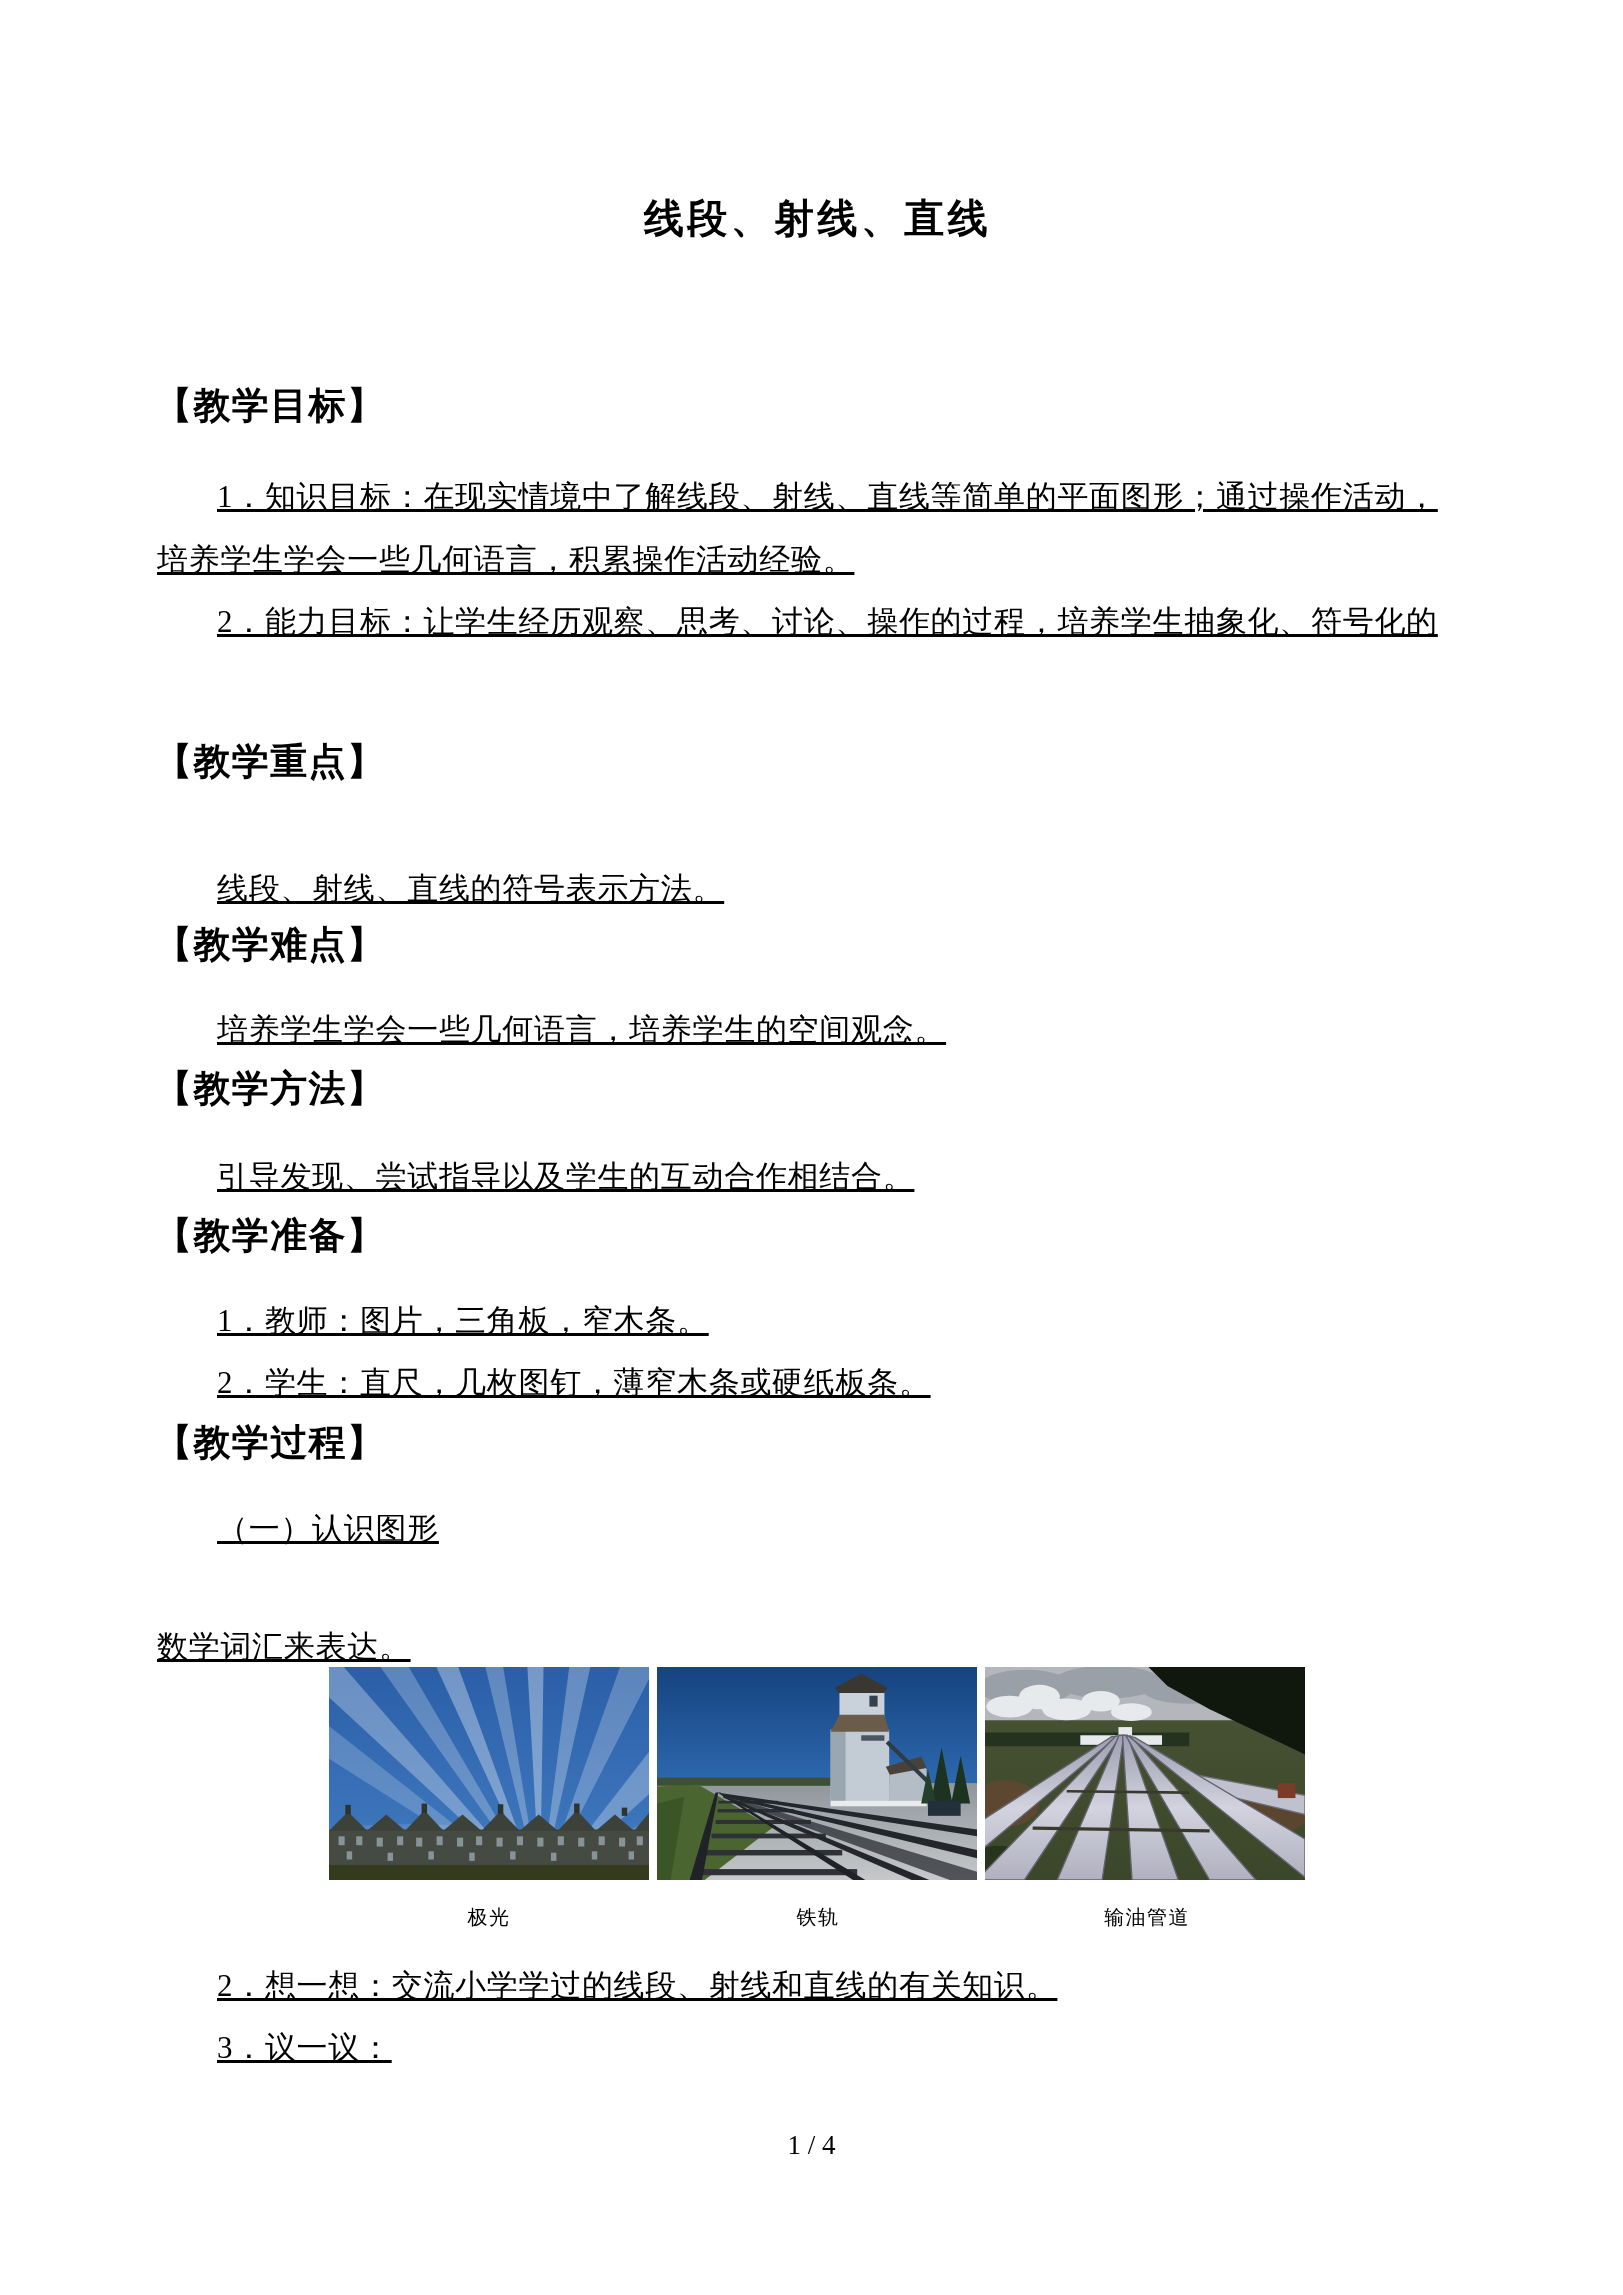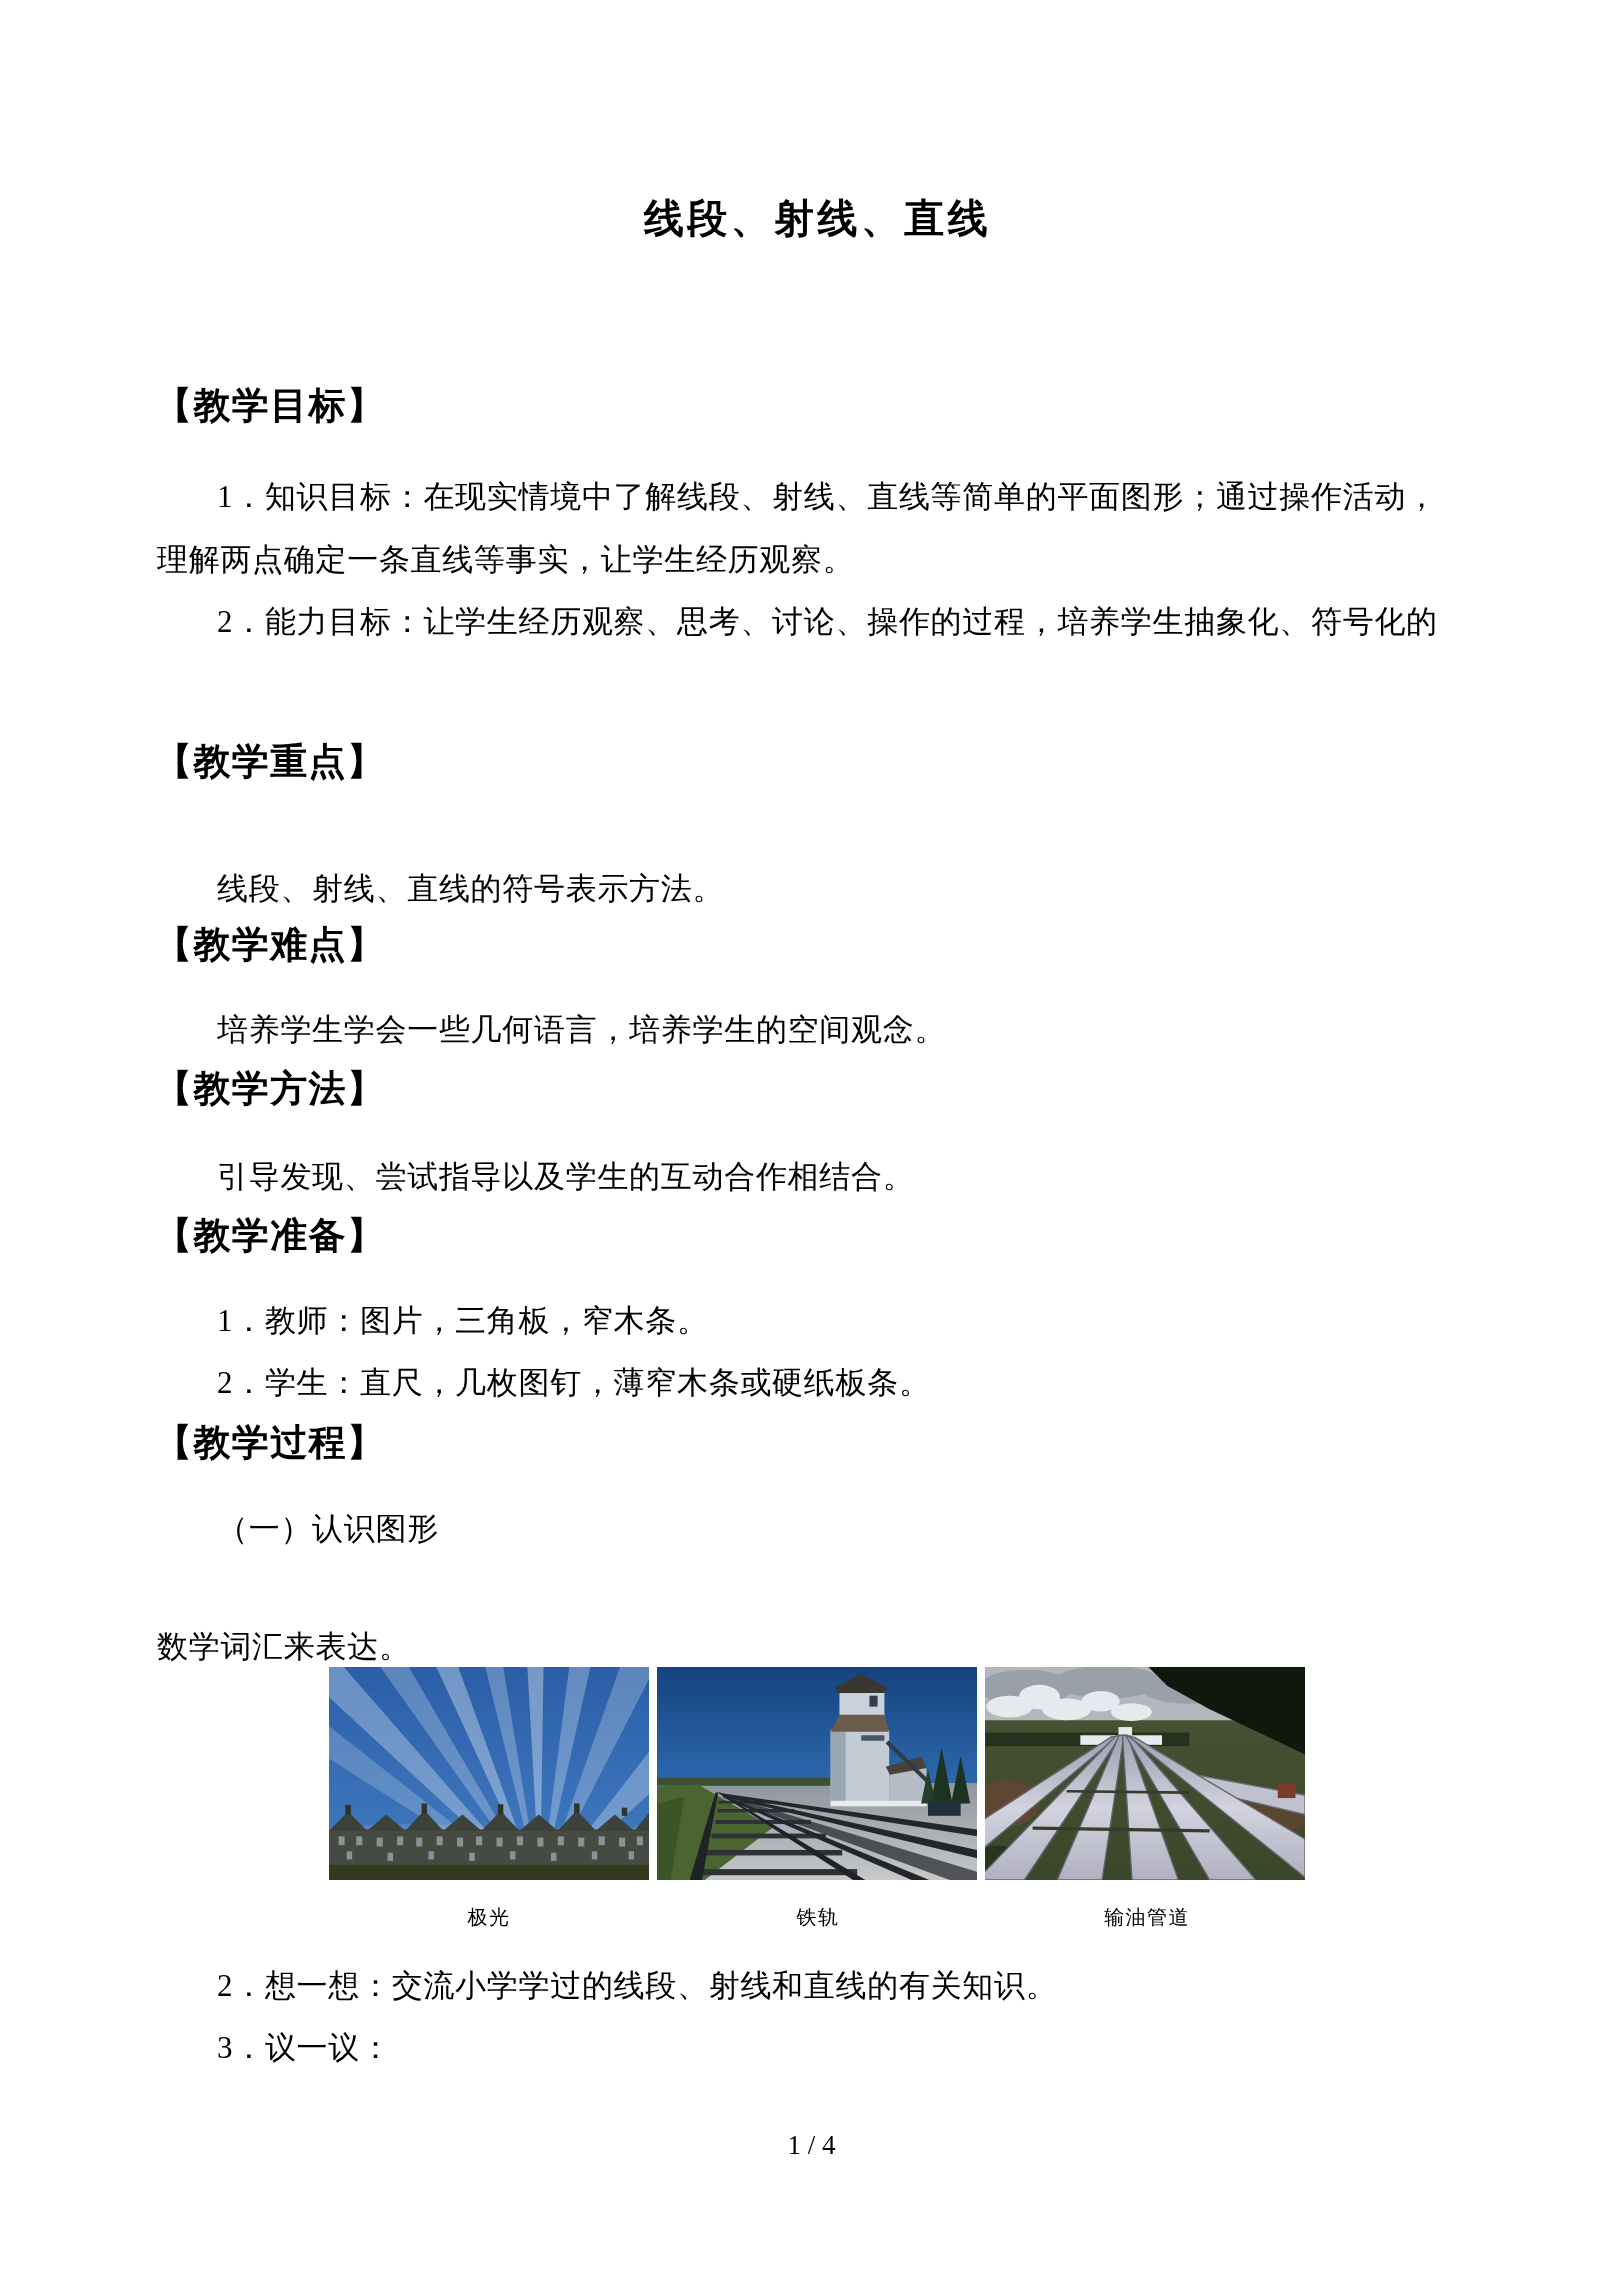"1．知识目标：在现实情境中了解线段、射线、直线等简单的平面图形；通过操作活动，" .line { text-decoration: none -> underline }
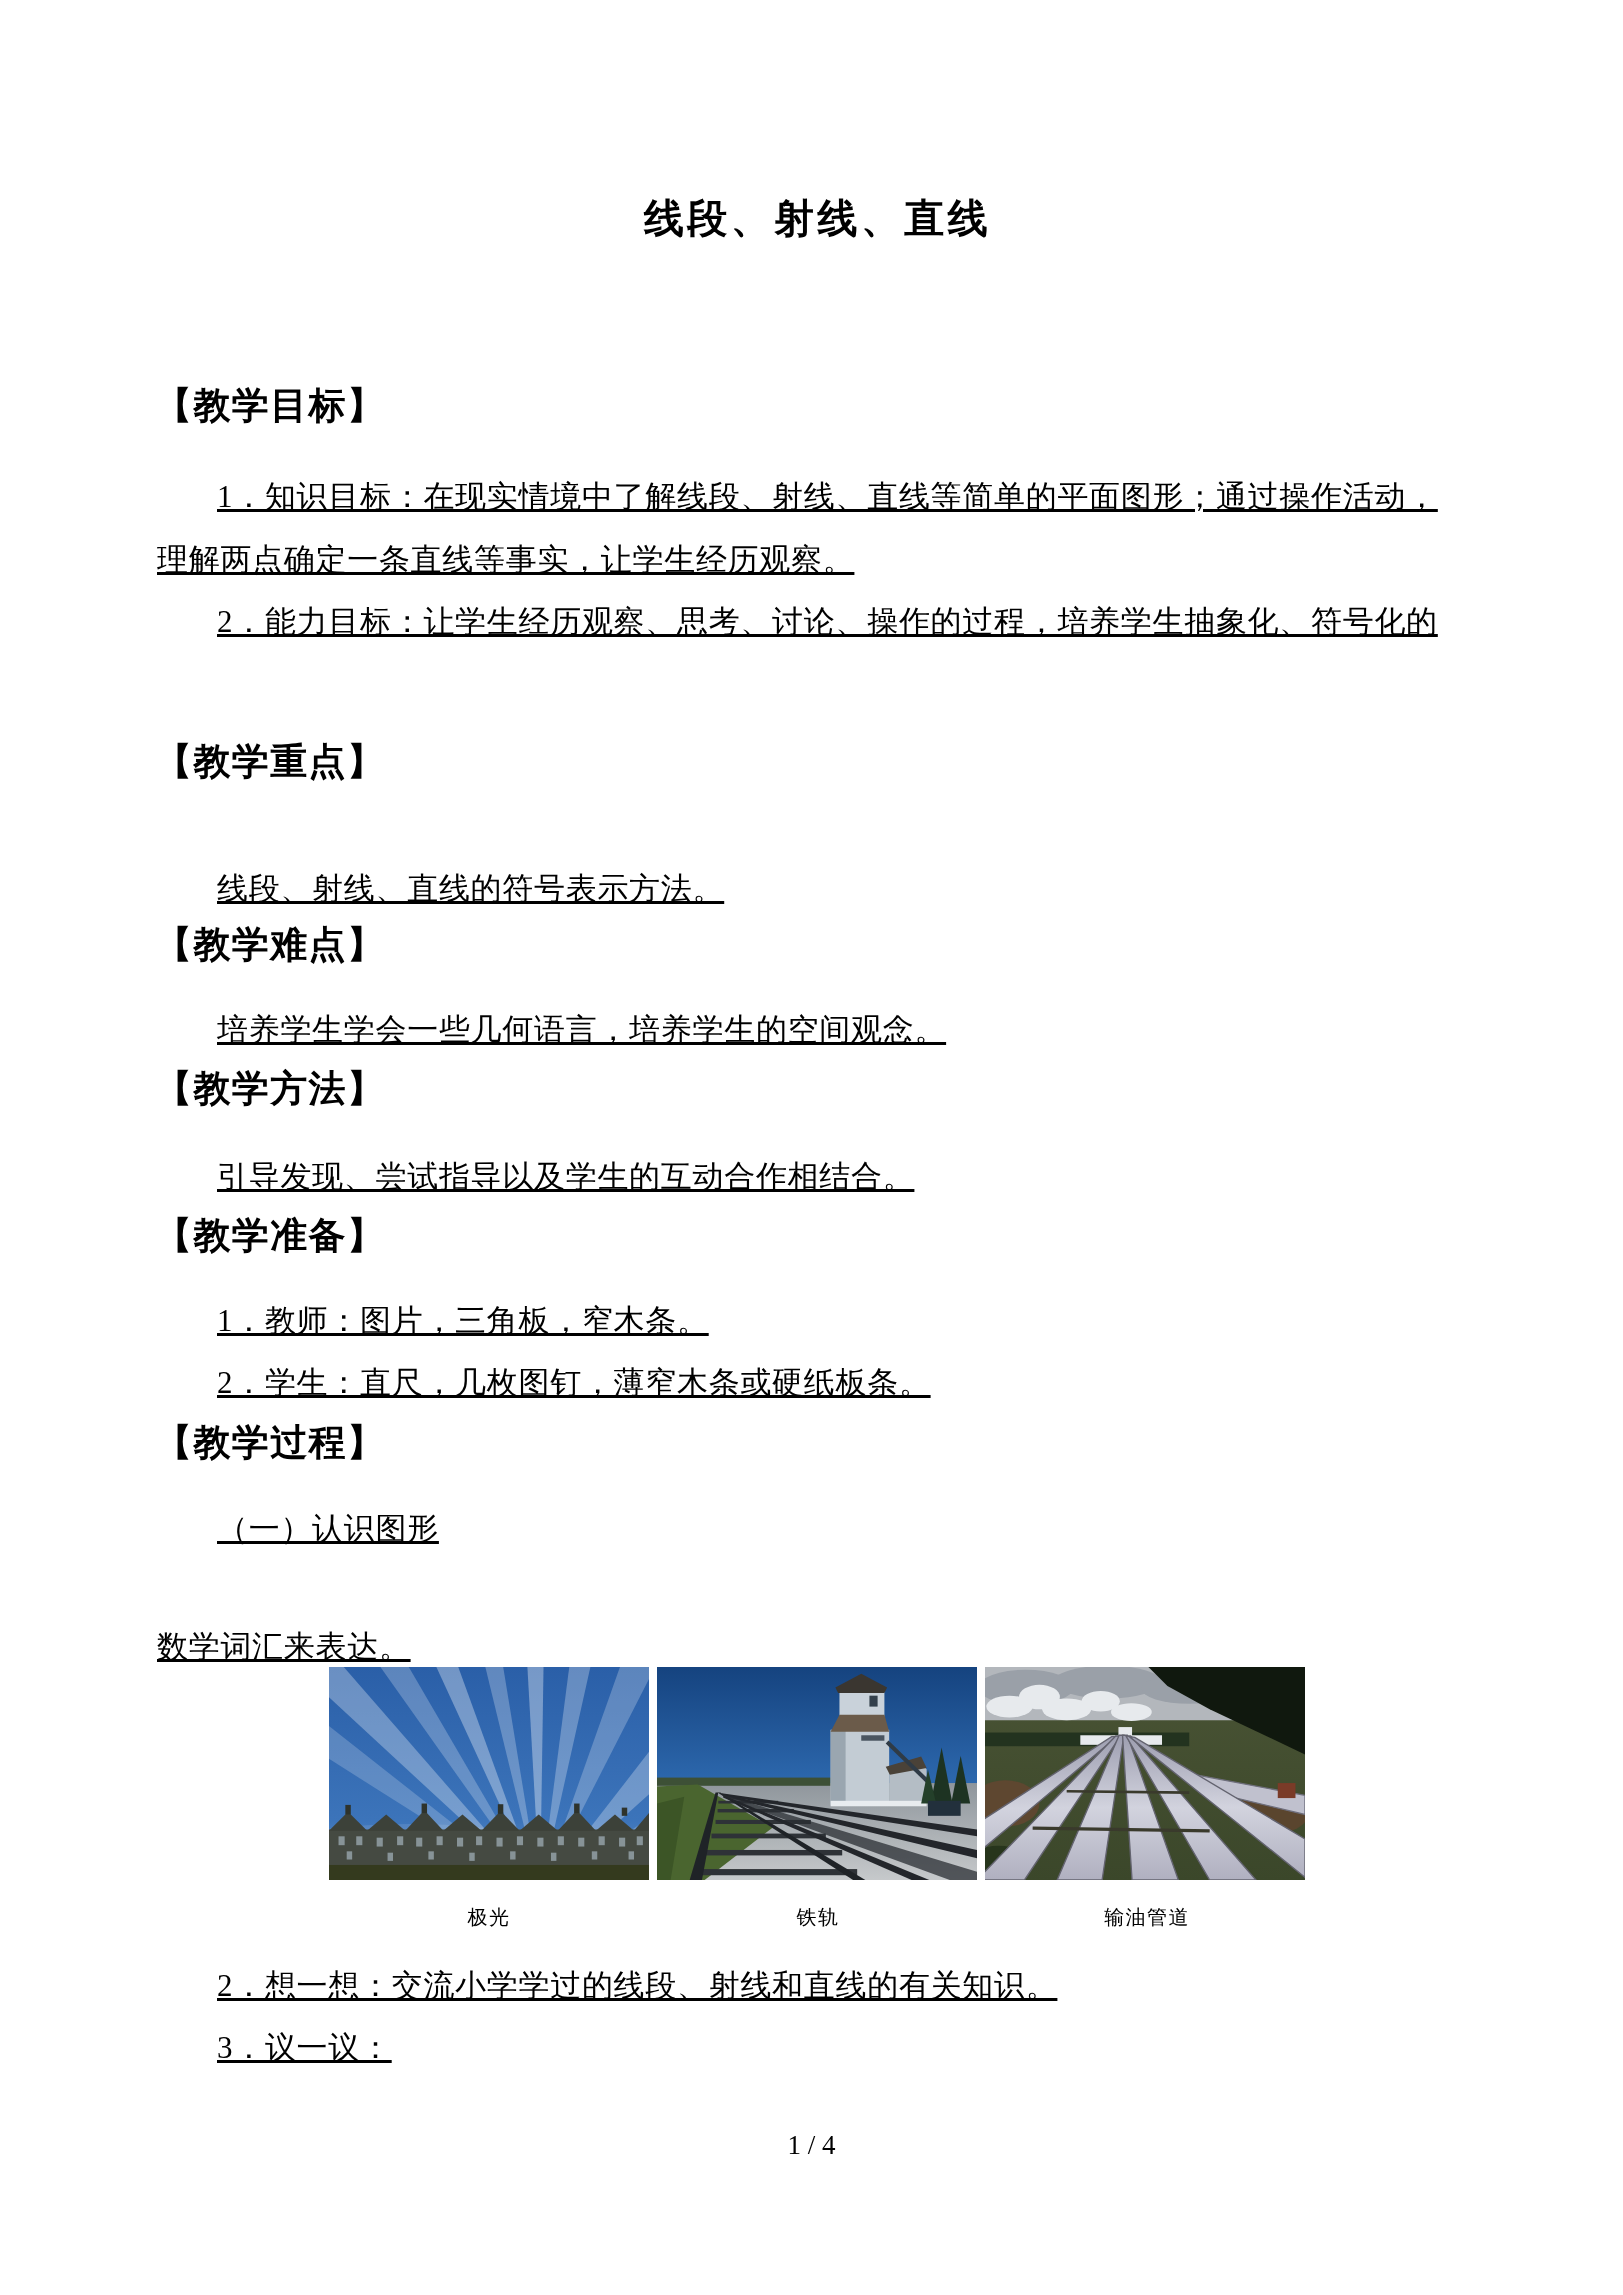"理解两点确定一条直线等事实，让学生经历观察。" div.line { text: 理解两点确定一条直线等事实，让学生经历观察 -> 培养学生学会一些几何语言，积累操作活动经验 }
